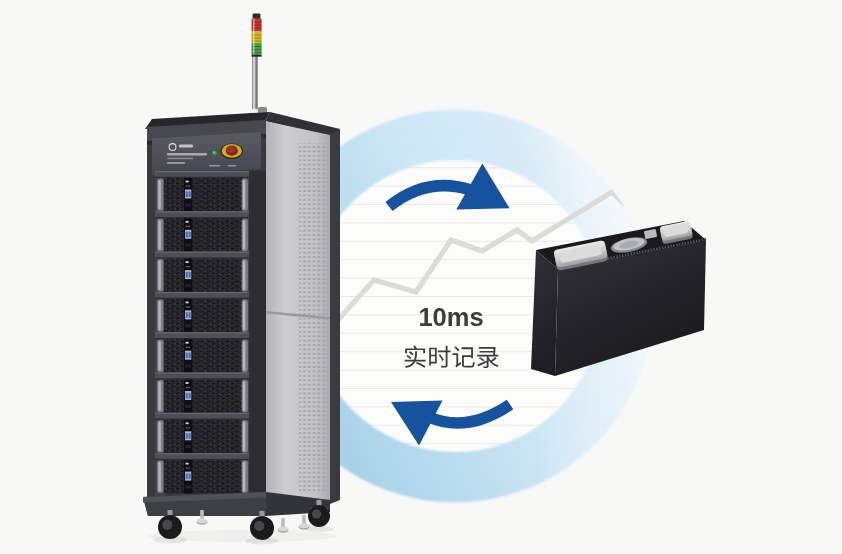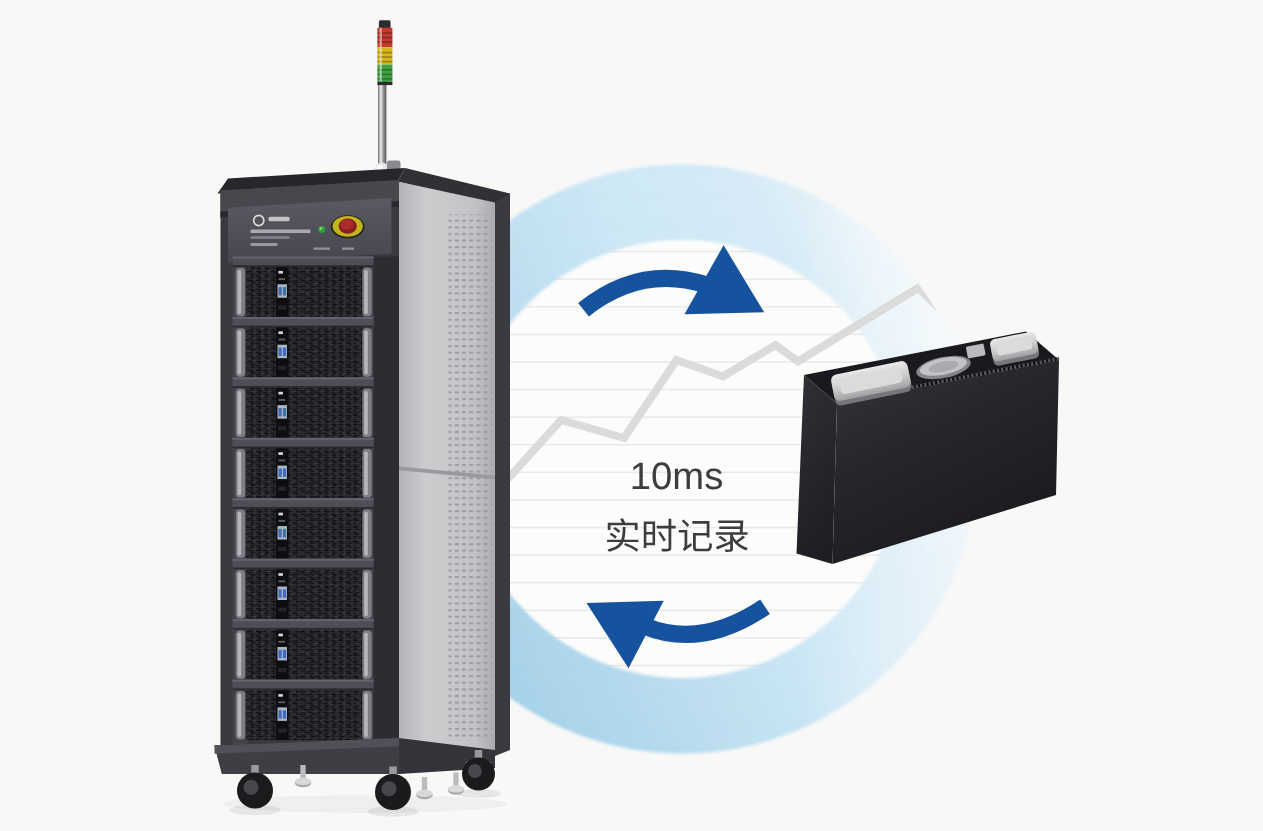"10ms" #stage { font-weight: none -> bold }
